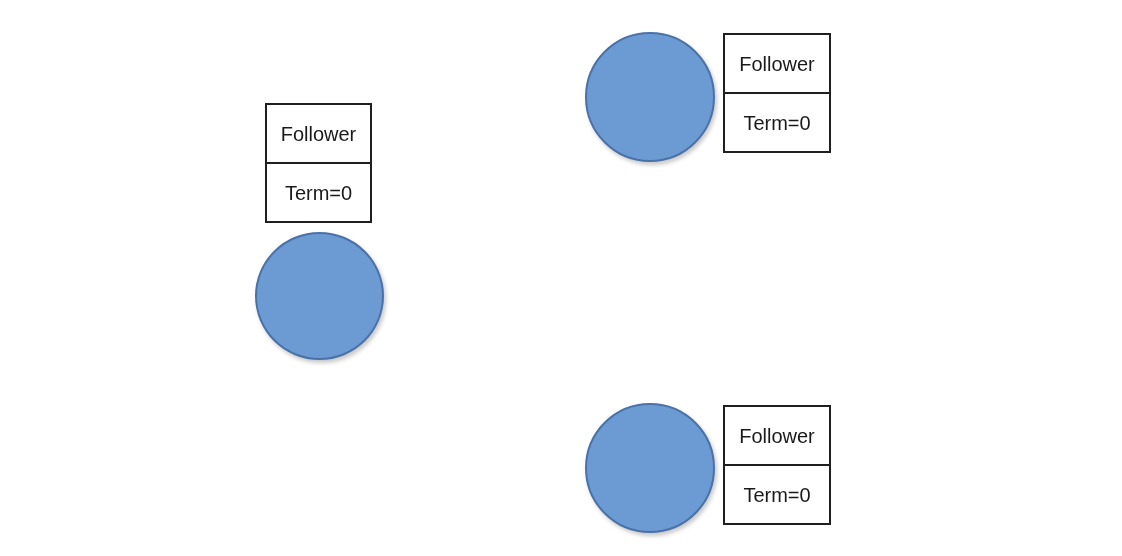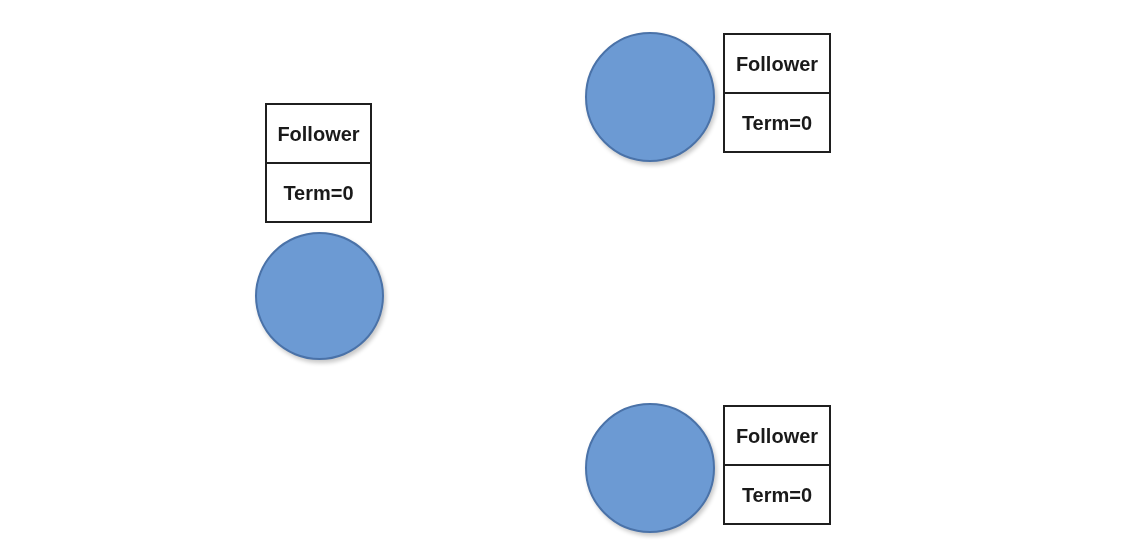"Follower" .label-cell { font-weight: bold -> none }
